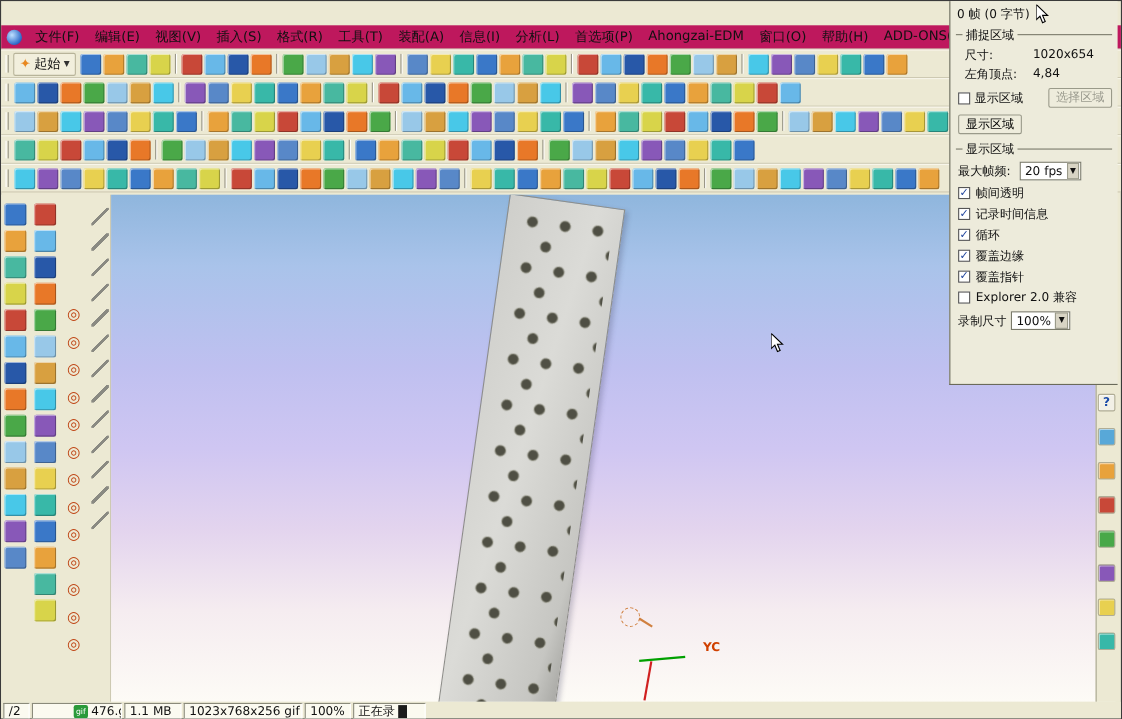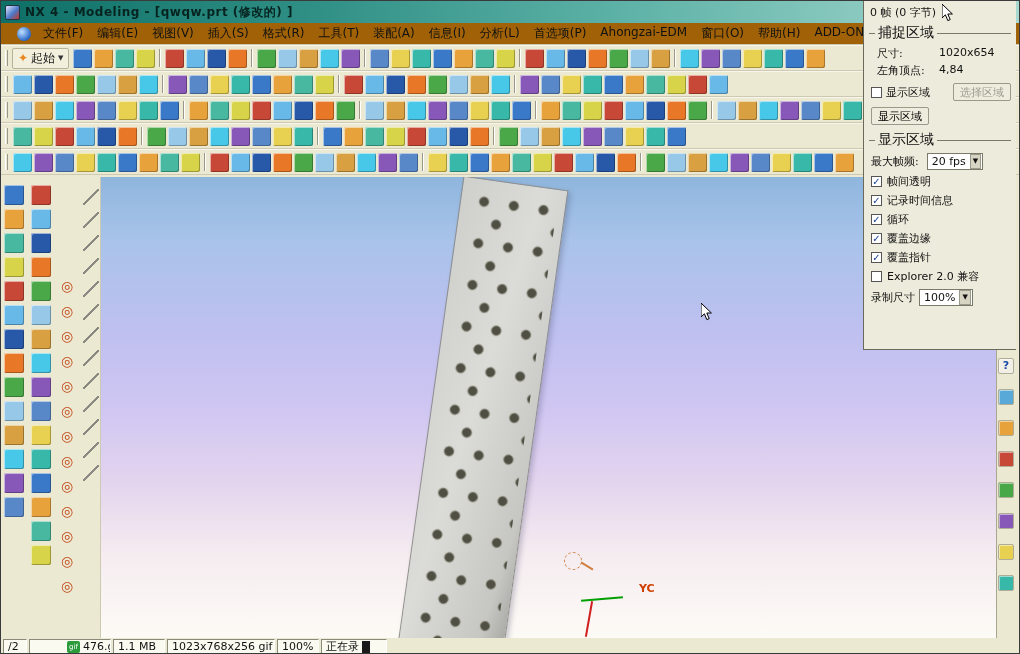"NX 4 - Modeling -" div.titlebar { html: <div> <span></span> <span>NX 4 - Modeling - [qwqw.prt (修改的) ]</span> </div> -> none }
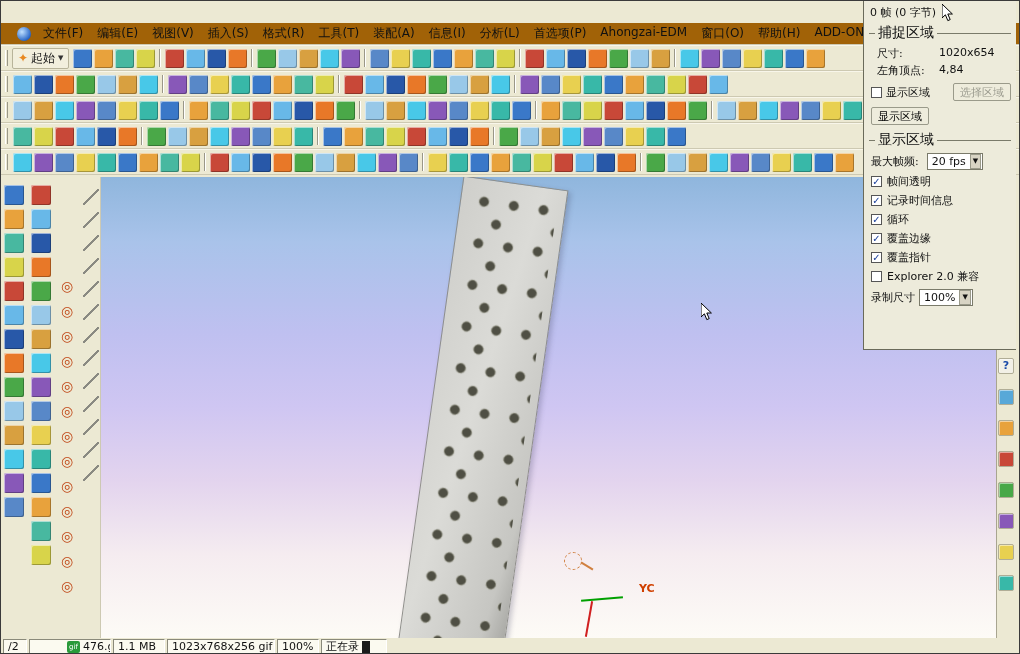"文件(F)" .menubar { background: #a16207 -> #be185d; padding-left: 14px -> 3px }
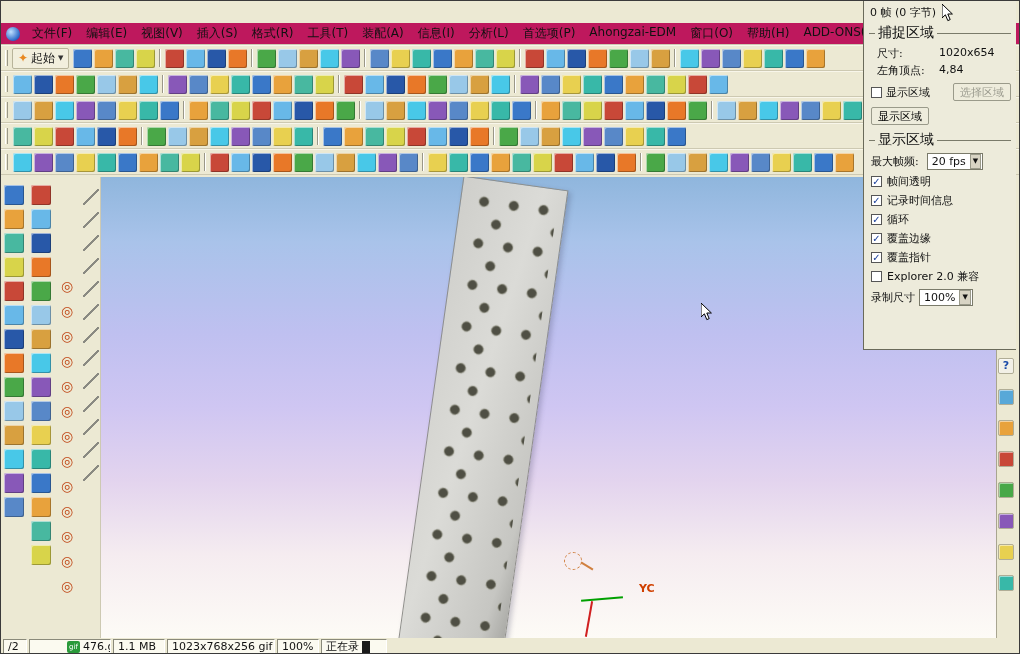"捕捉区域" .ghead { font-size: 14px -> 11px }
